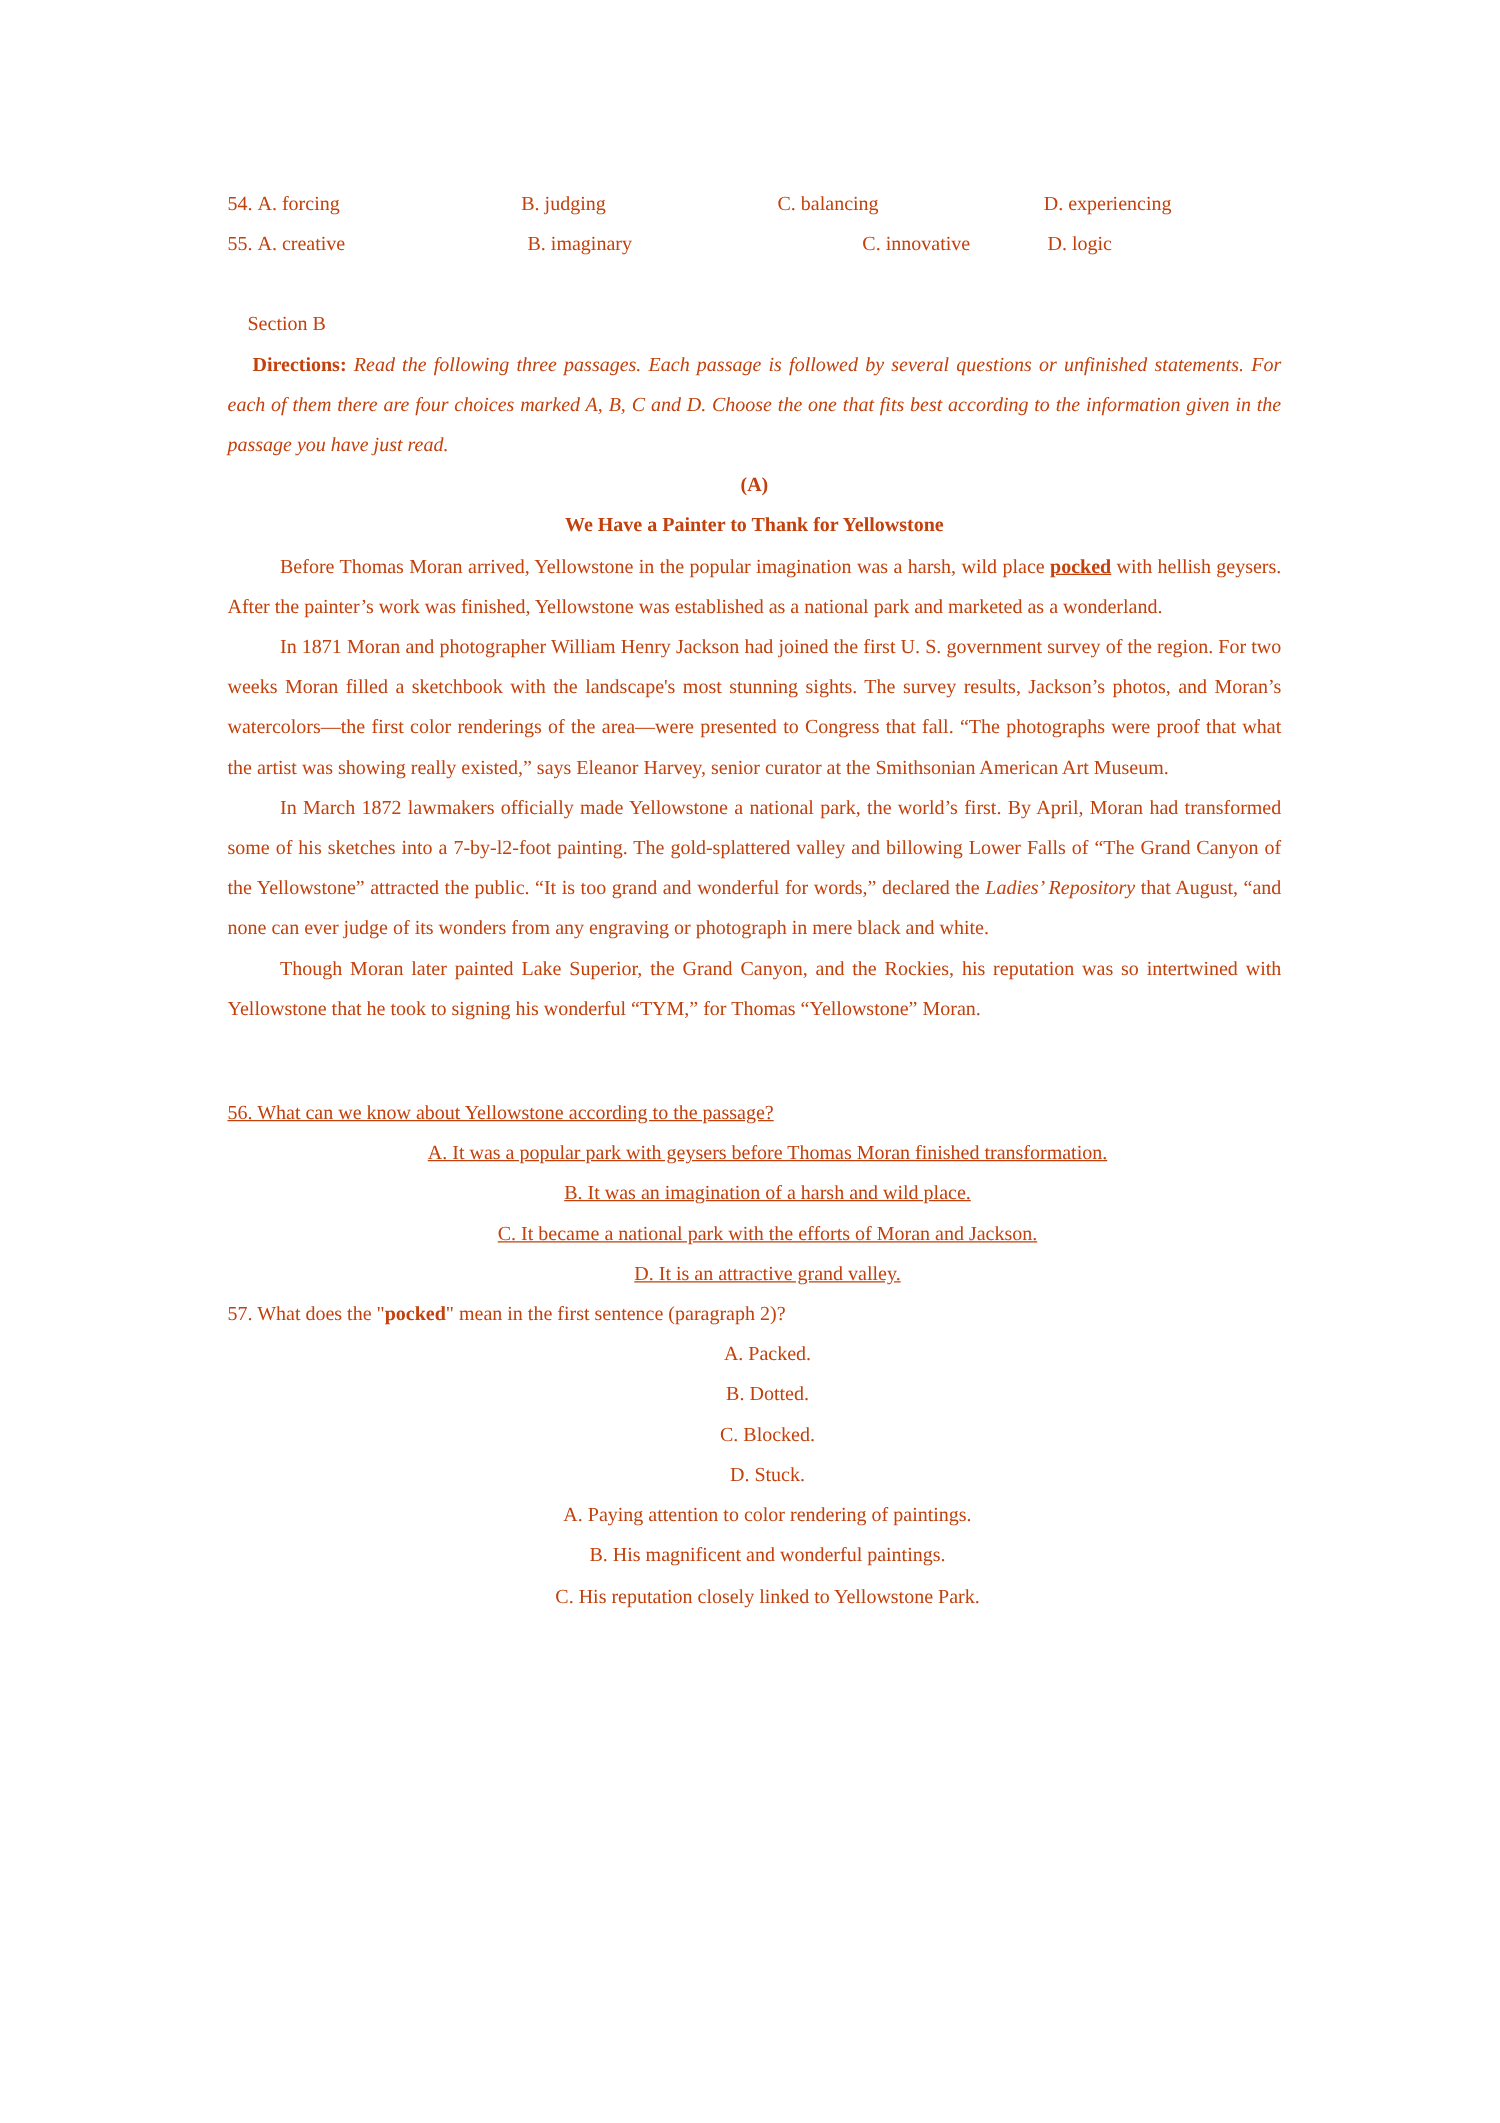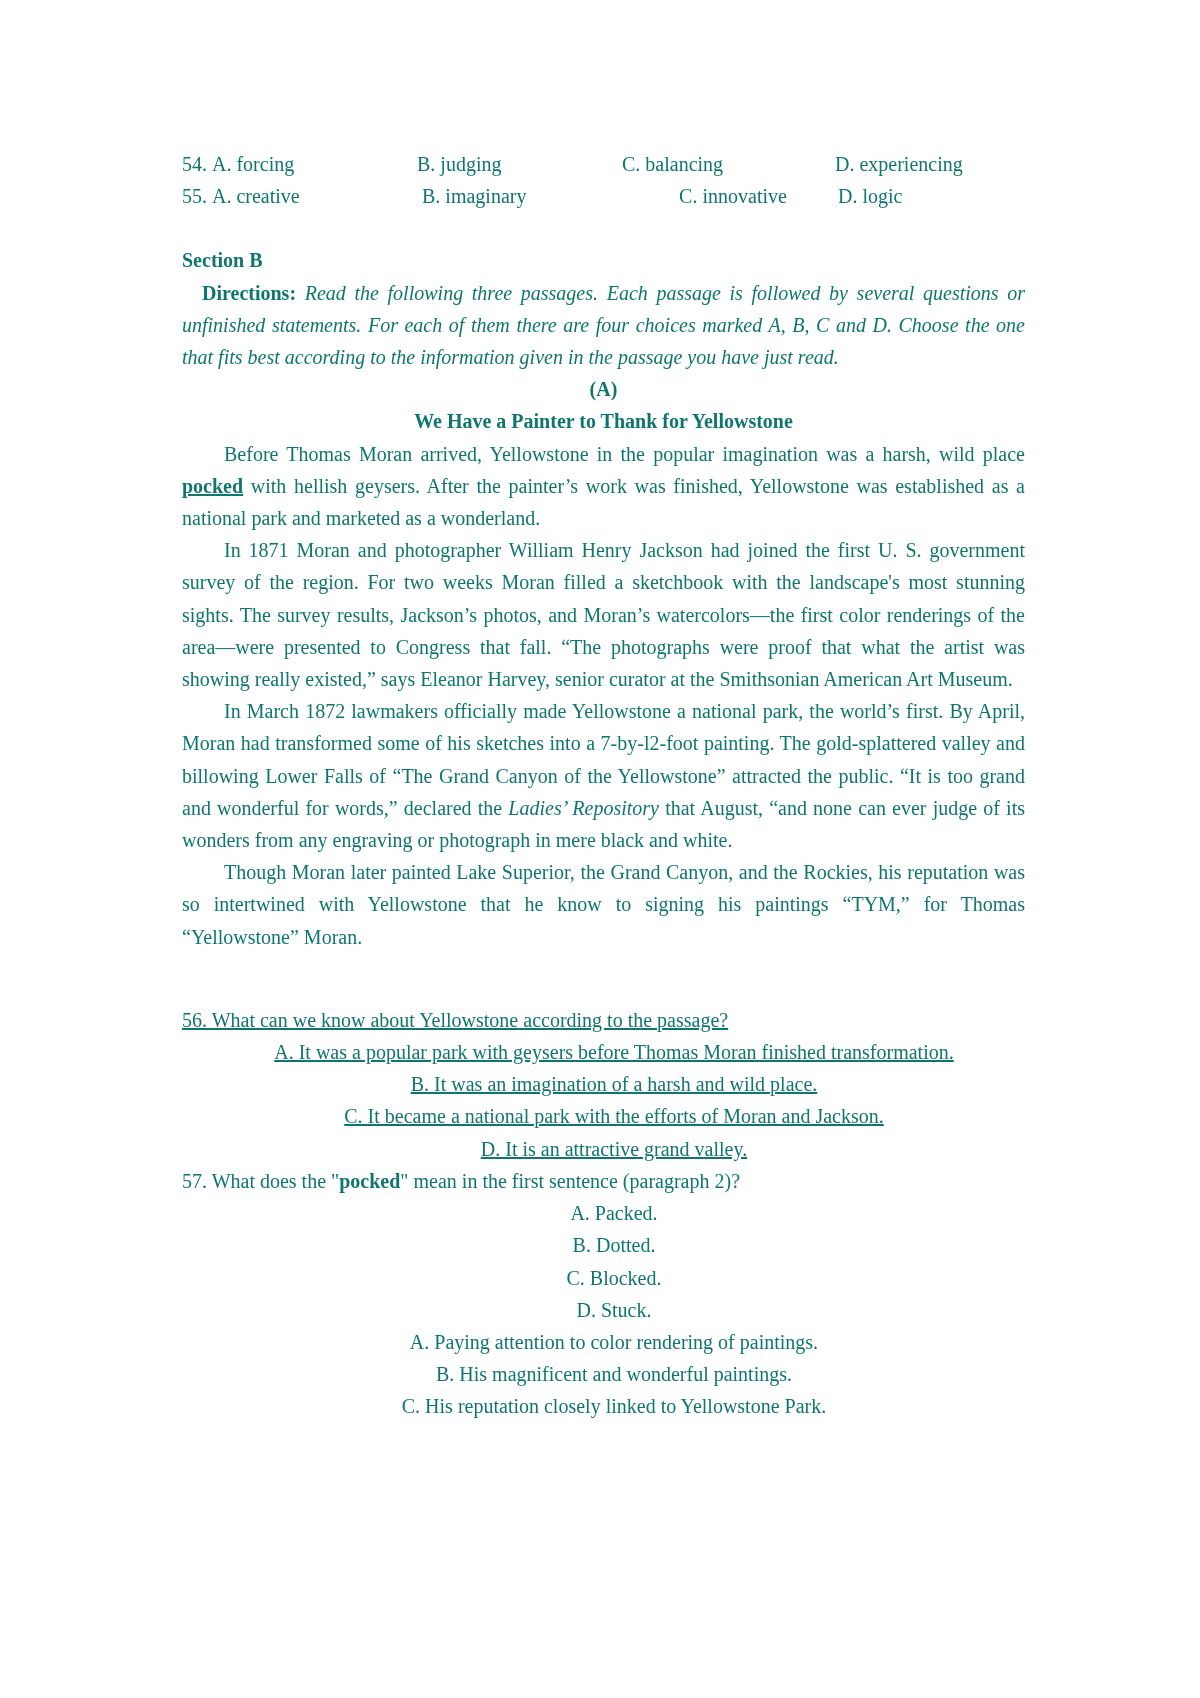"54. A. forcing" .page { color: #0f766e -> #c2410c; font-size: 20px -> 16px }
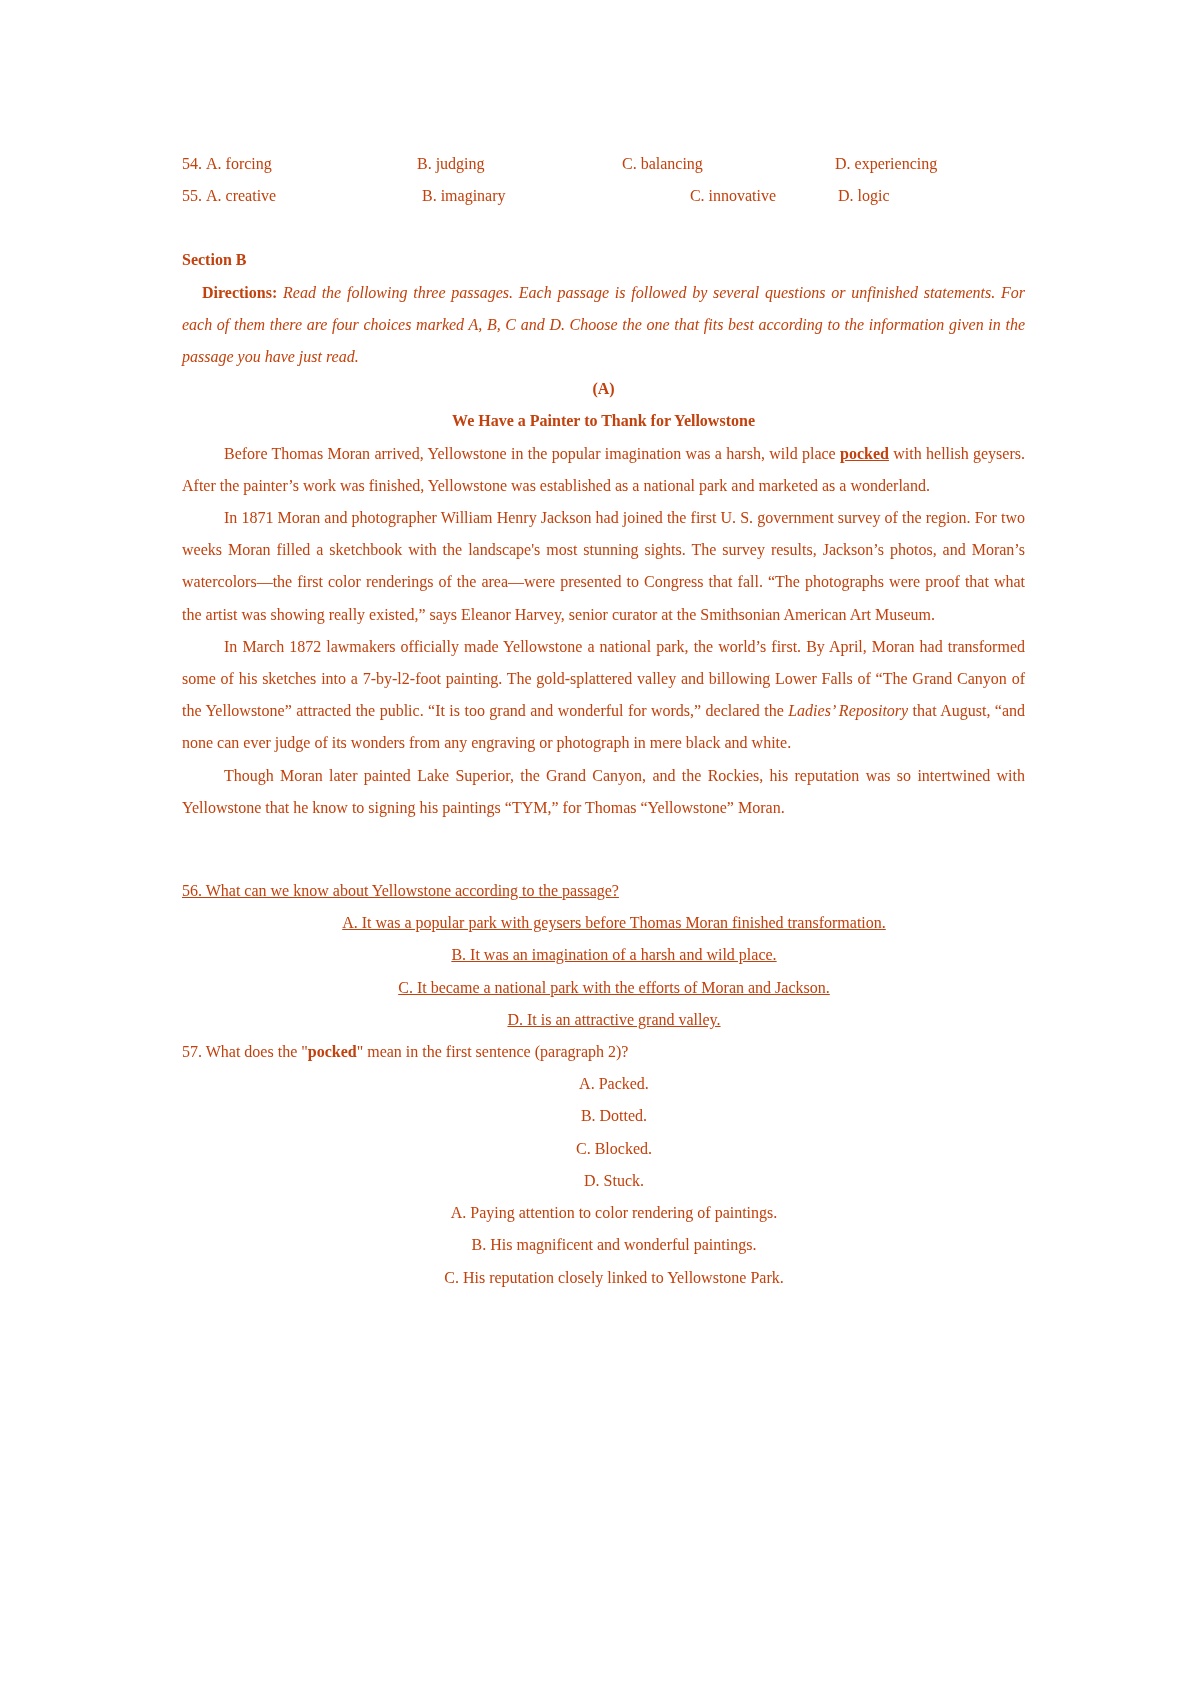"Section B" .section { font-weight: bold -> normal; margin-left: none -> 16px }
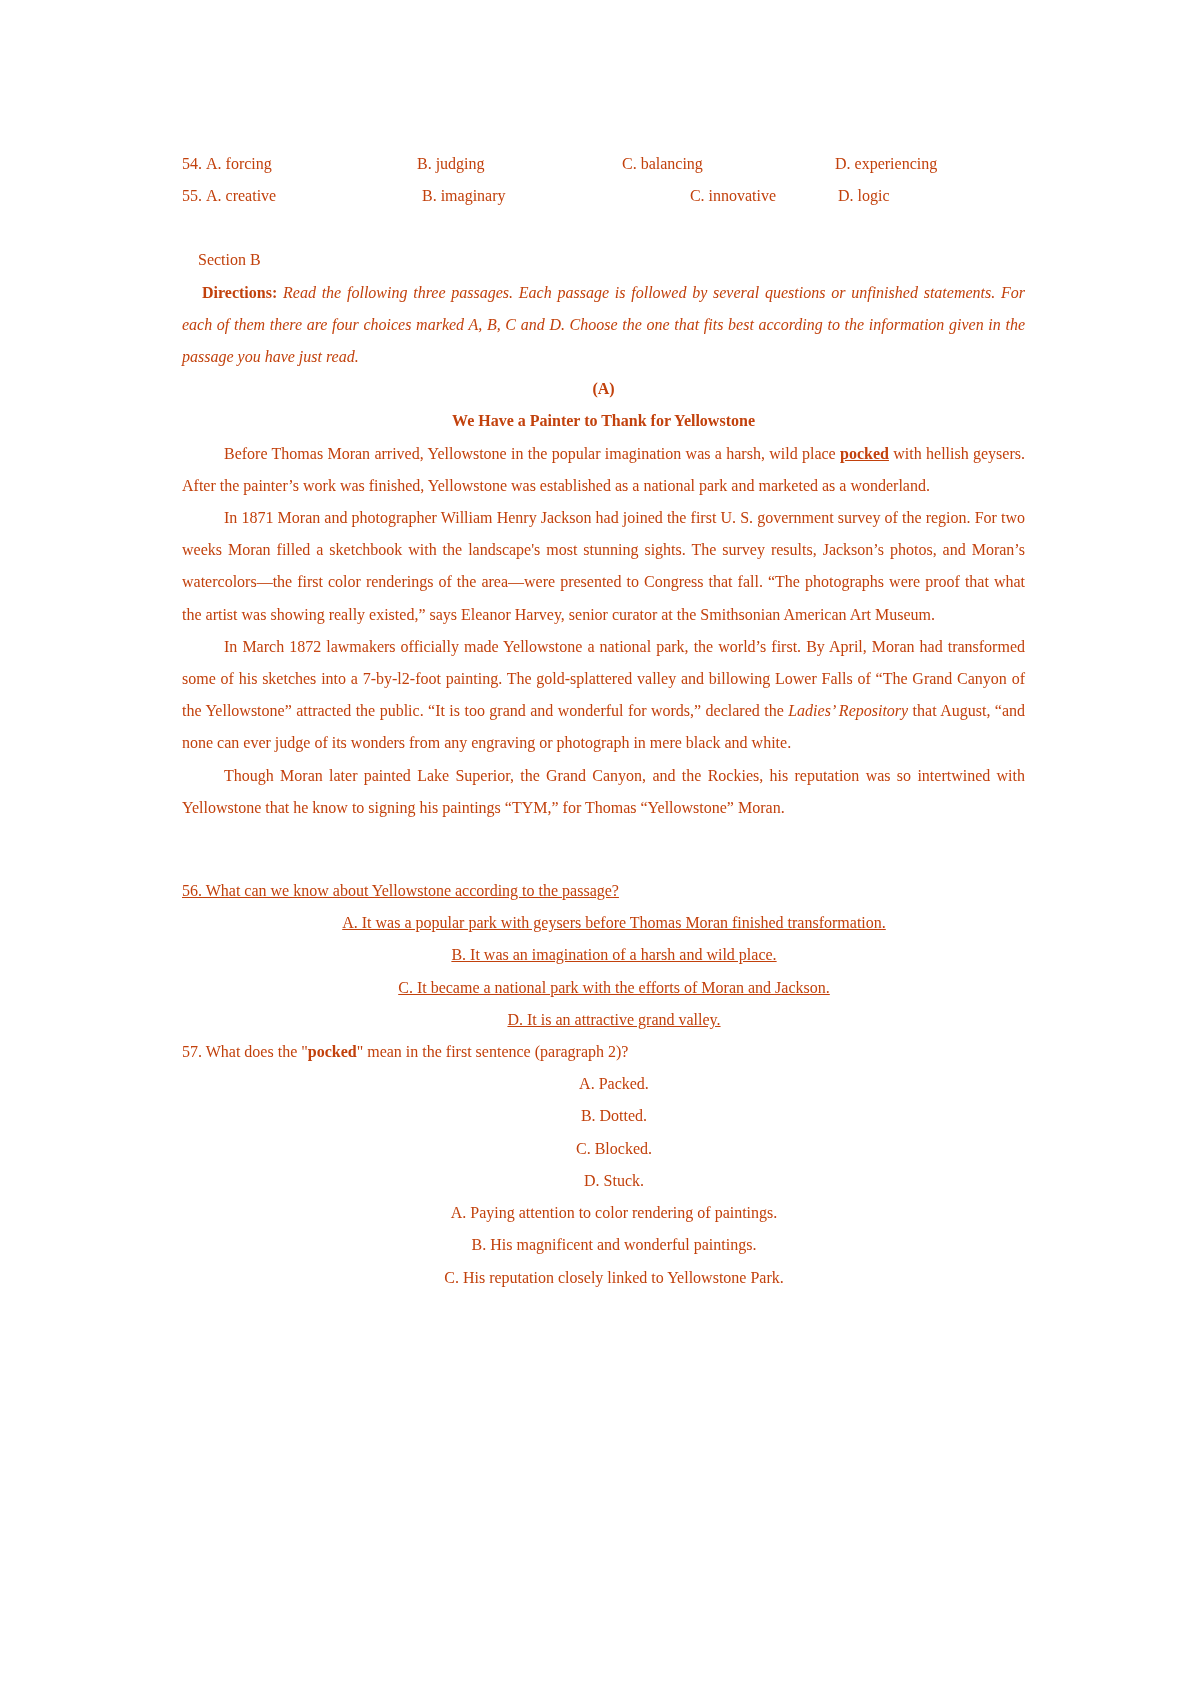"Though Moran later painted Lake" p.para { text: know to signing his paintings -> took to signing his wonderful }
